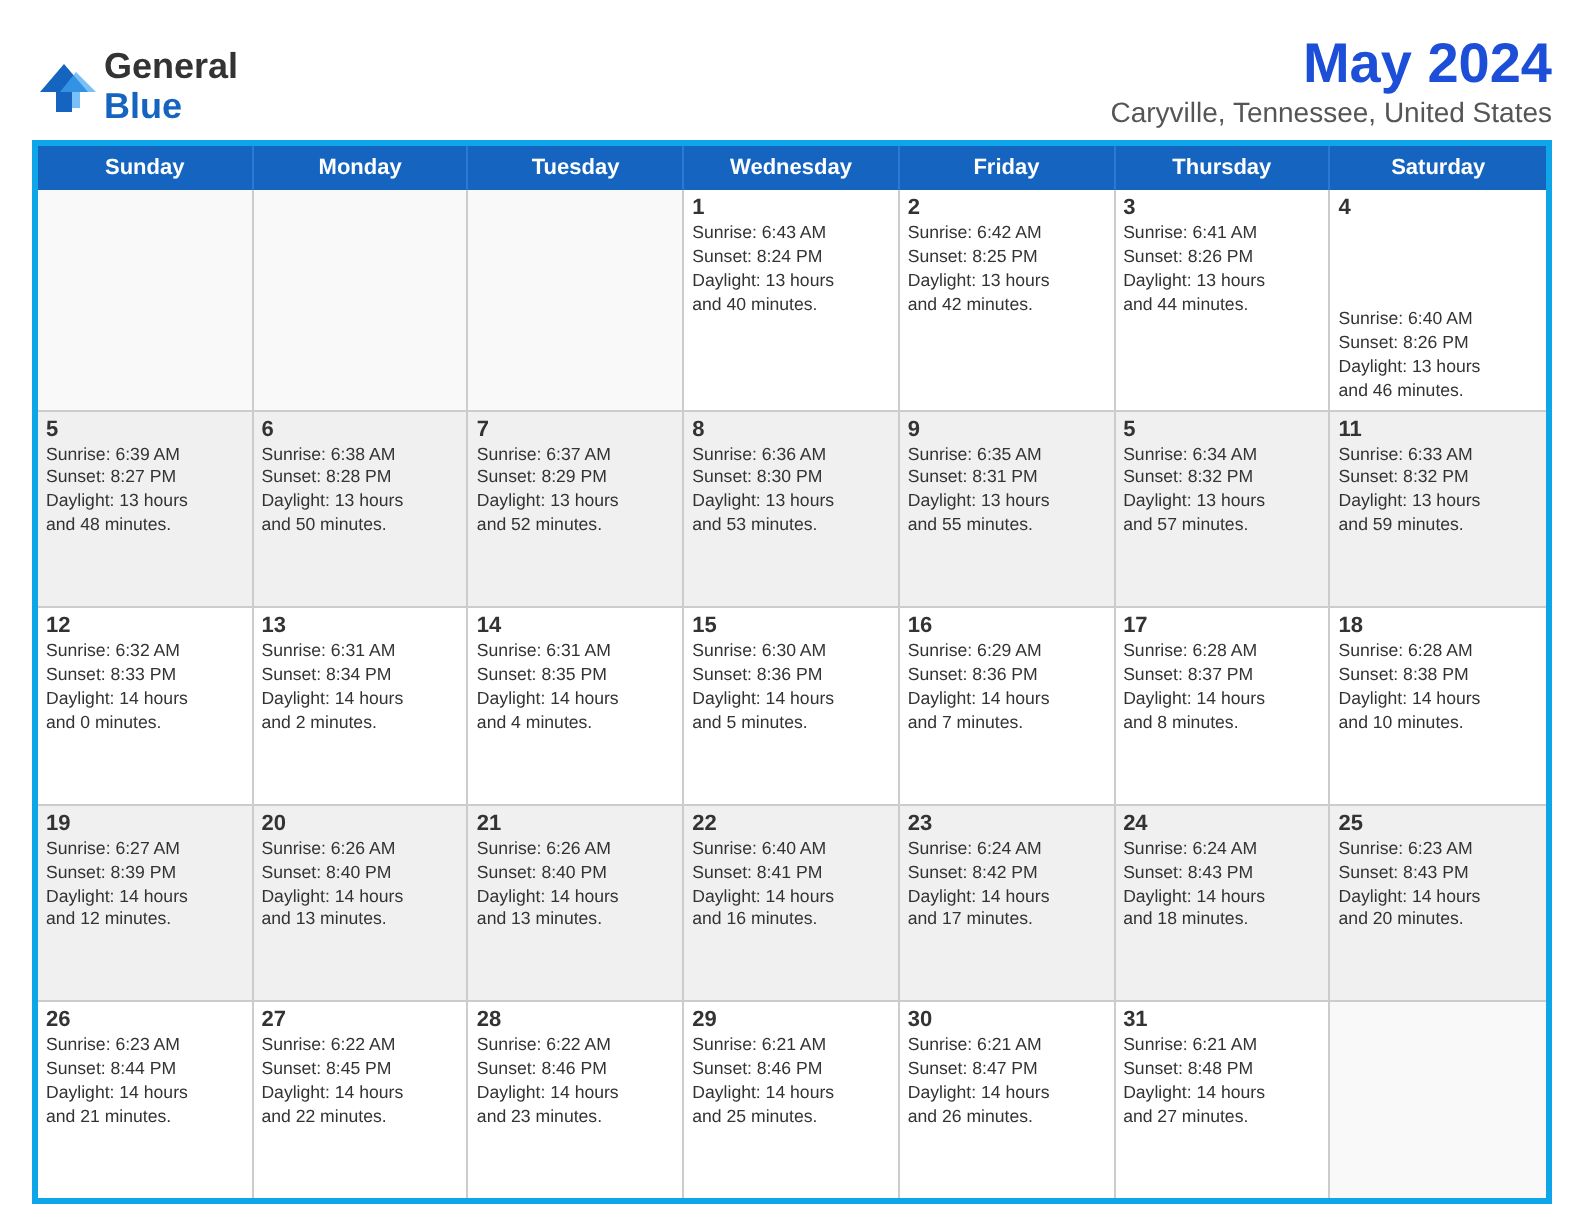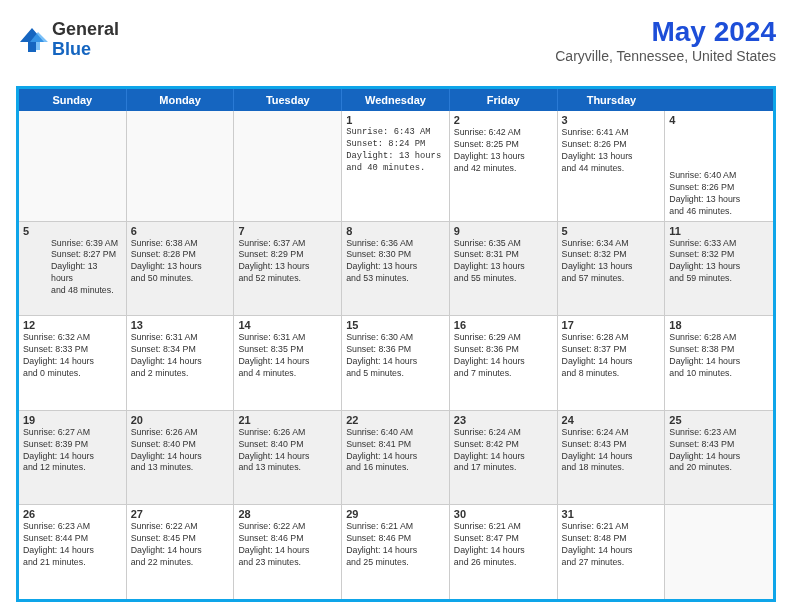"General" .header { align-items: center -> flex-end; margin-bottom: 22px -> 6px }
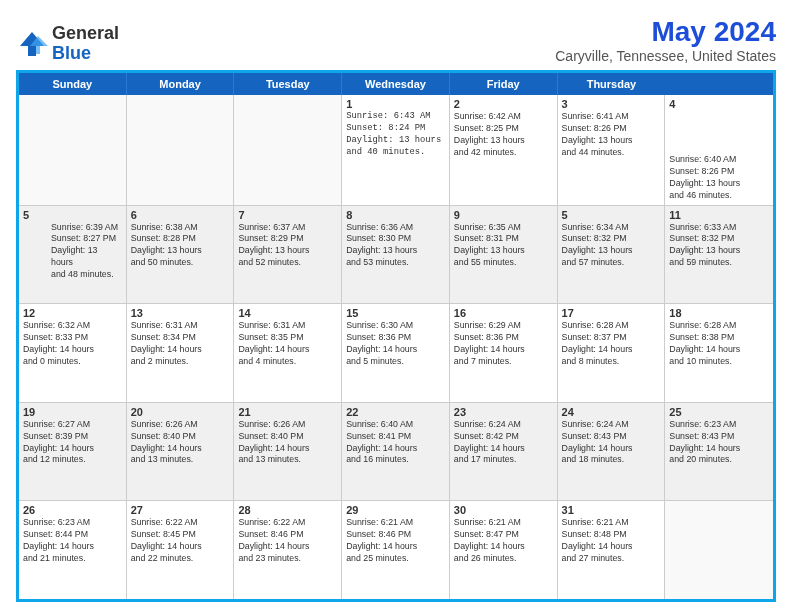"Saturday" div.cal-header-cell { html: none -> <div>Saturday</div> }
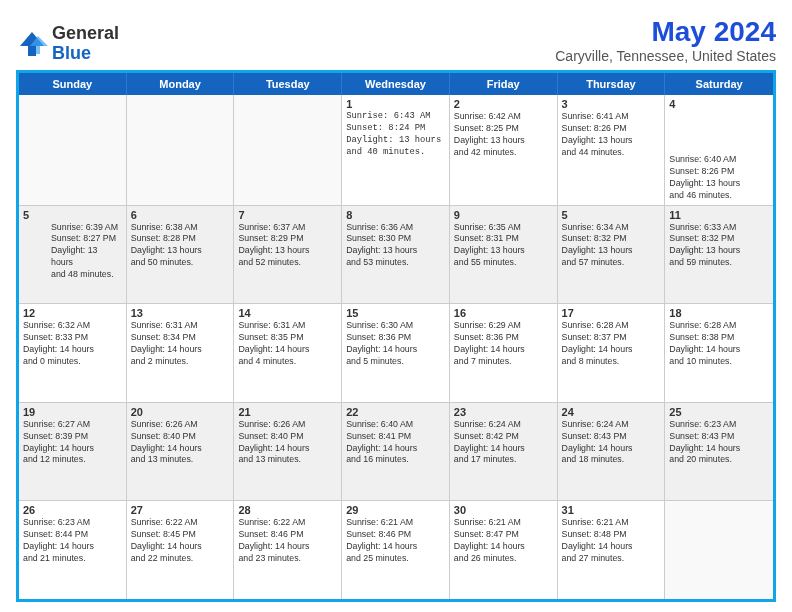"Sunrise: 6:43 AM" div.day-info { font-family: Liberation Mono, monospace -> none }
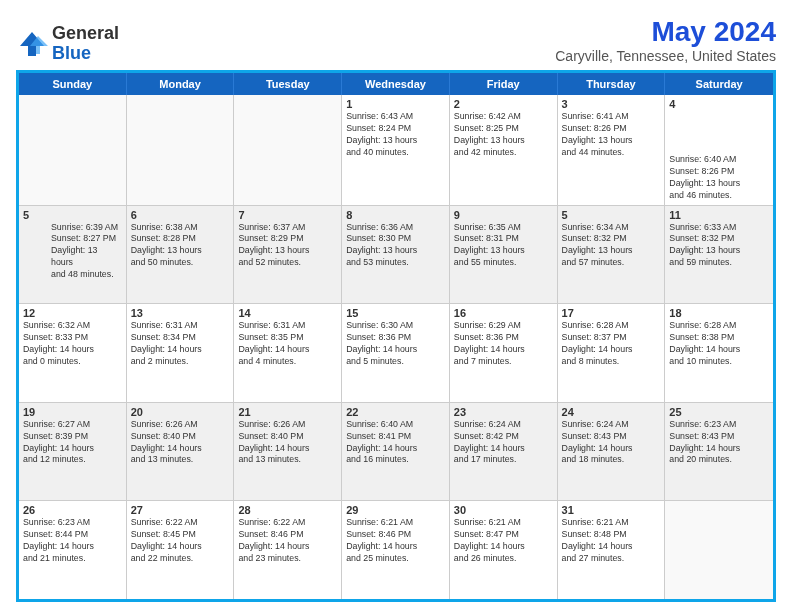"Sunrise: 6:39 AM" div.day-info { margin-left: 28px -> none }
